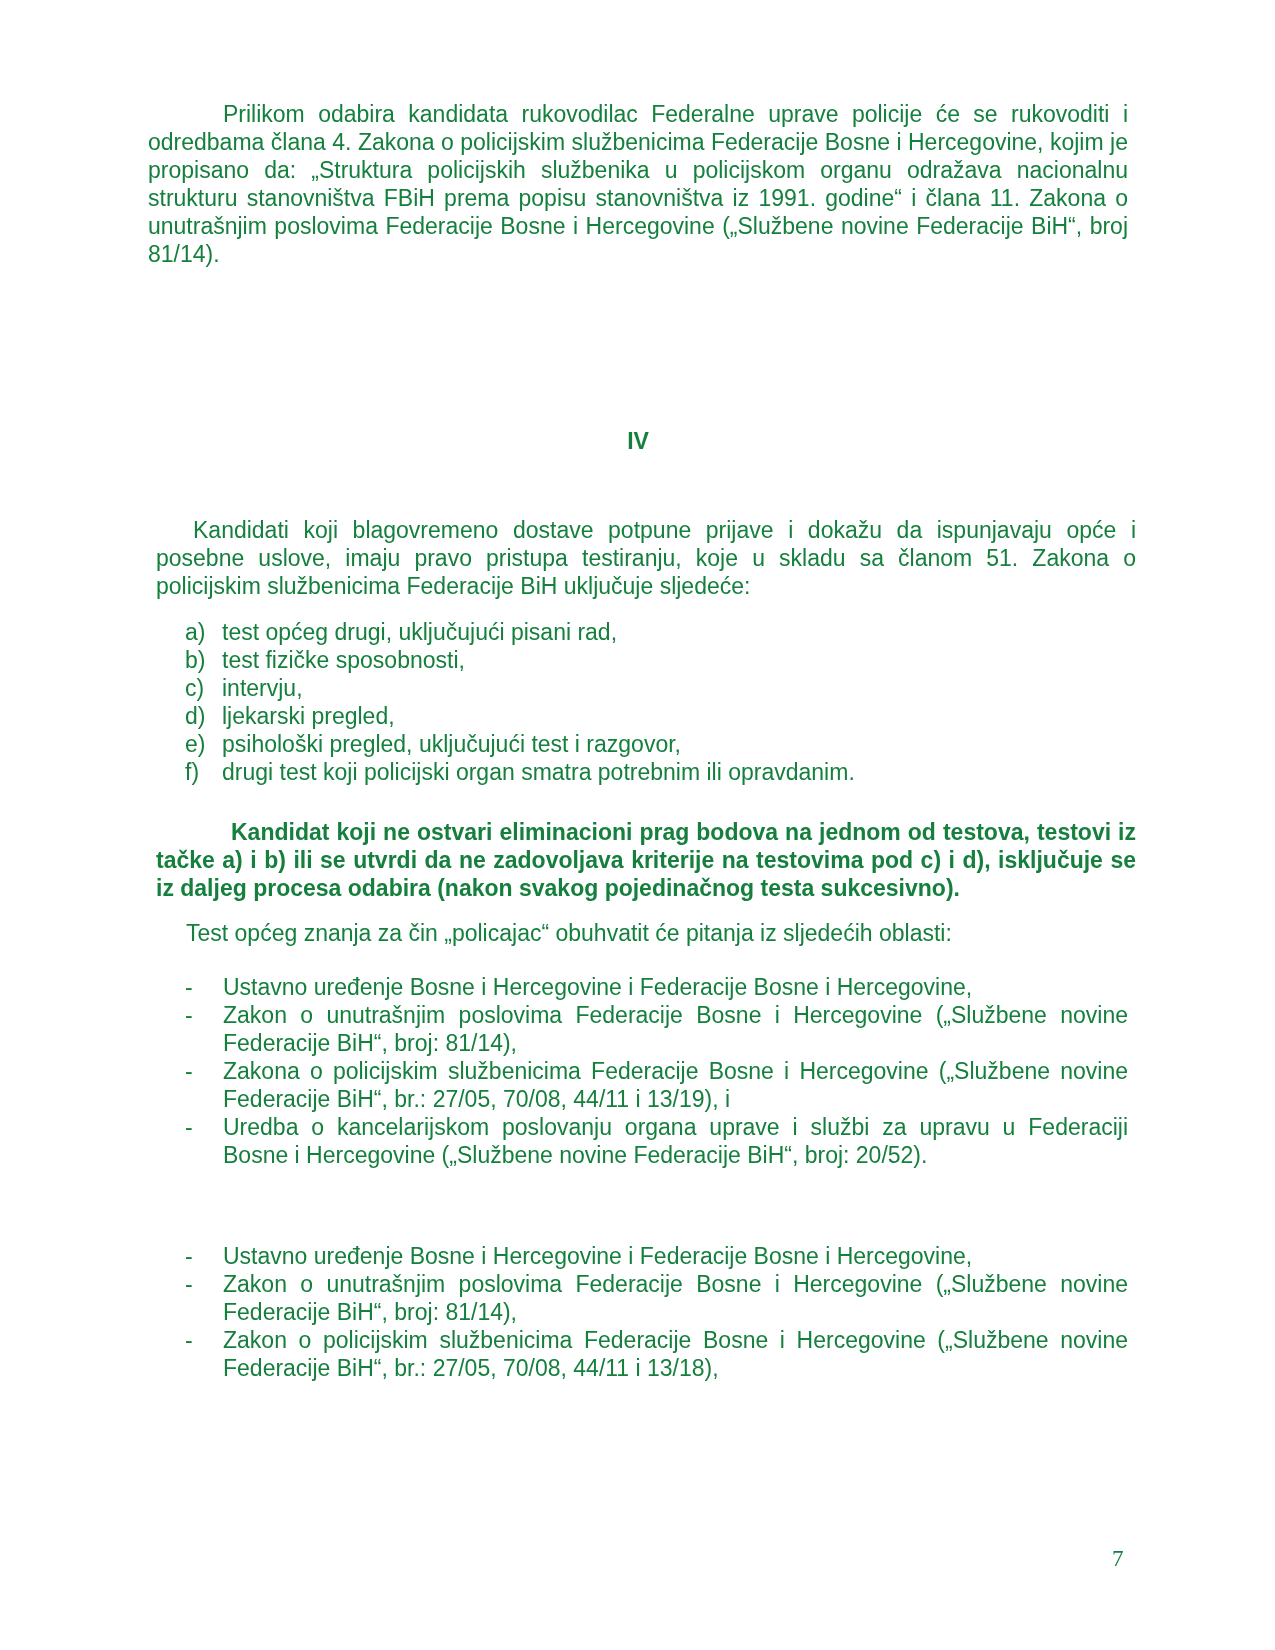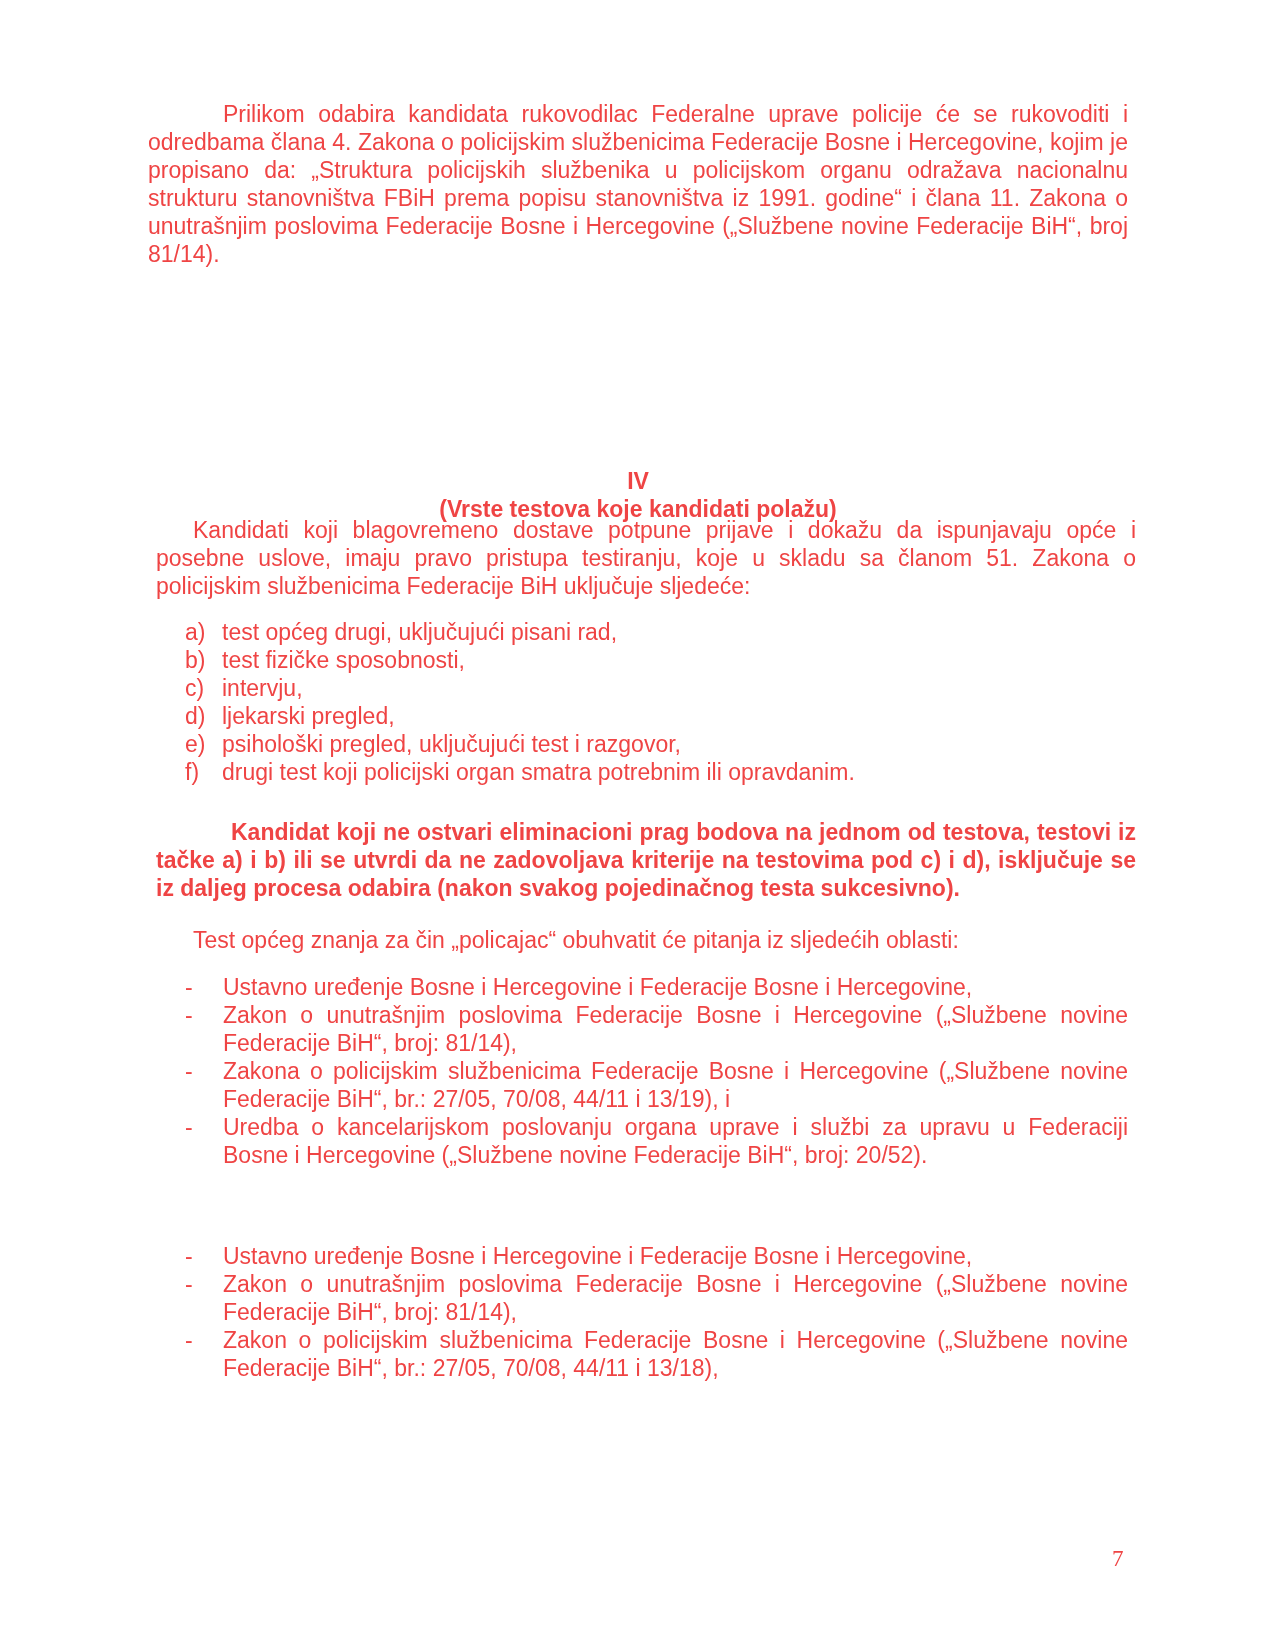"Prilikom odabira kandidata rukovodilac" .page { color: #ef4444 -> #15803d }
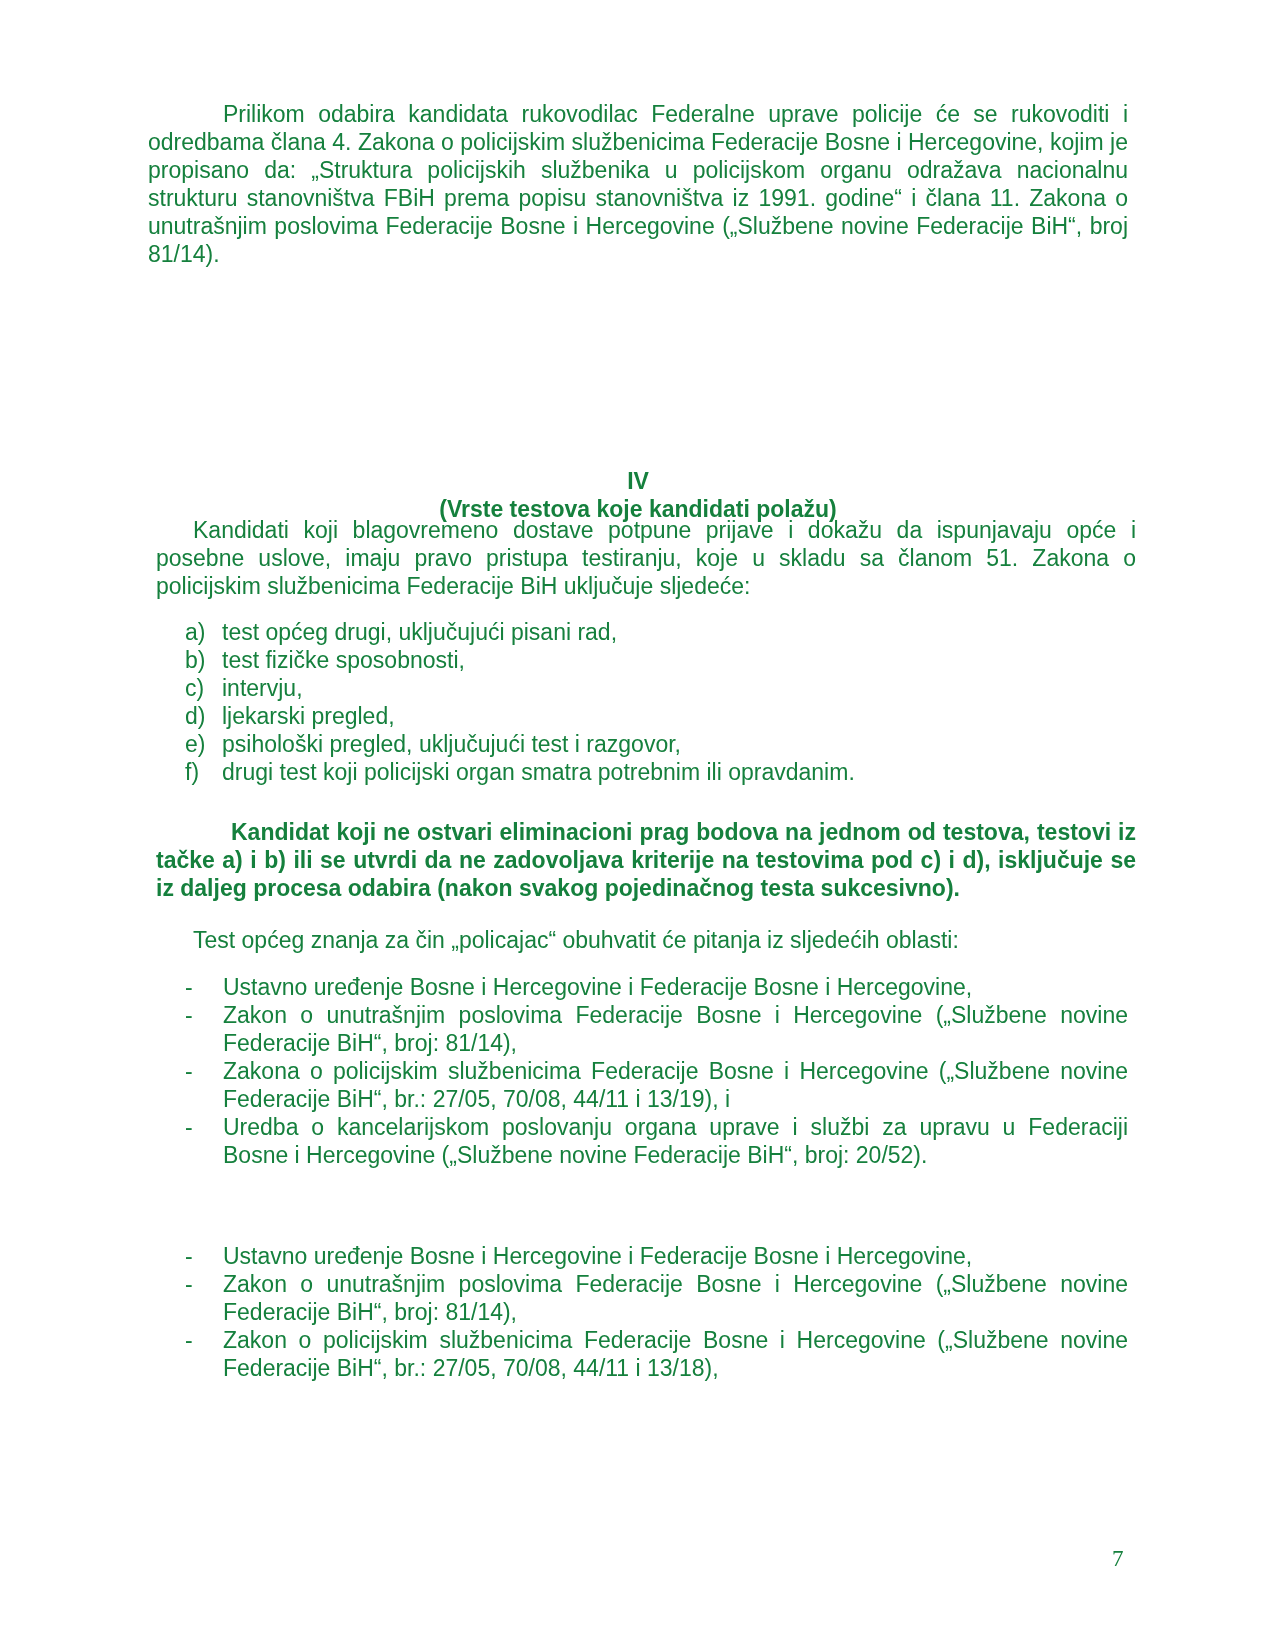"IV" .heading { margin-top: 40px -> none }
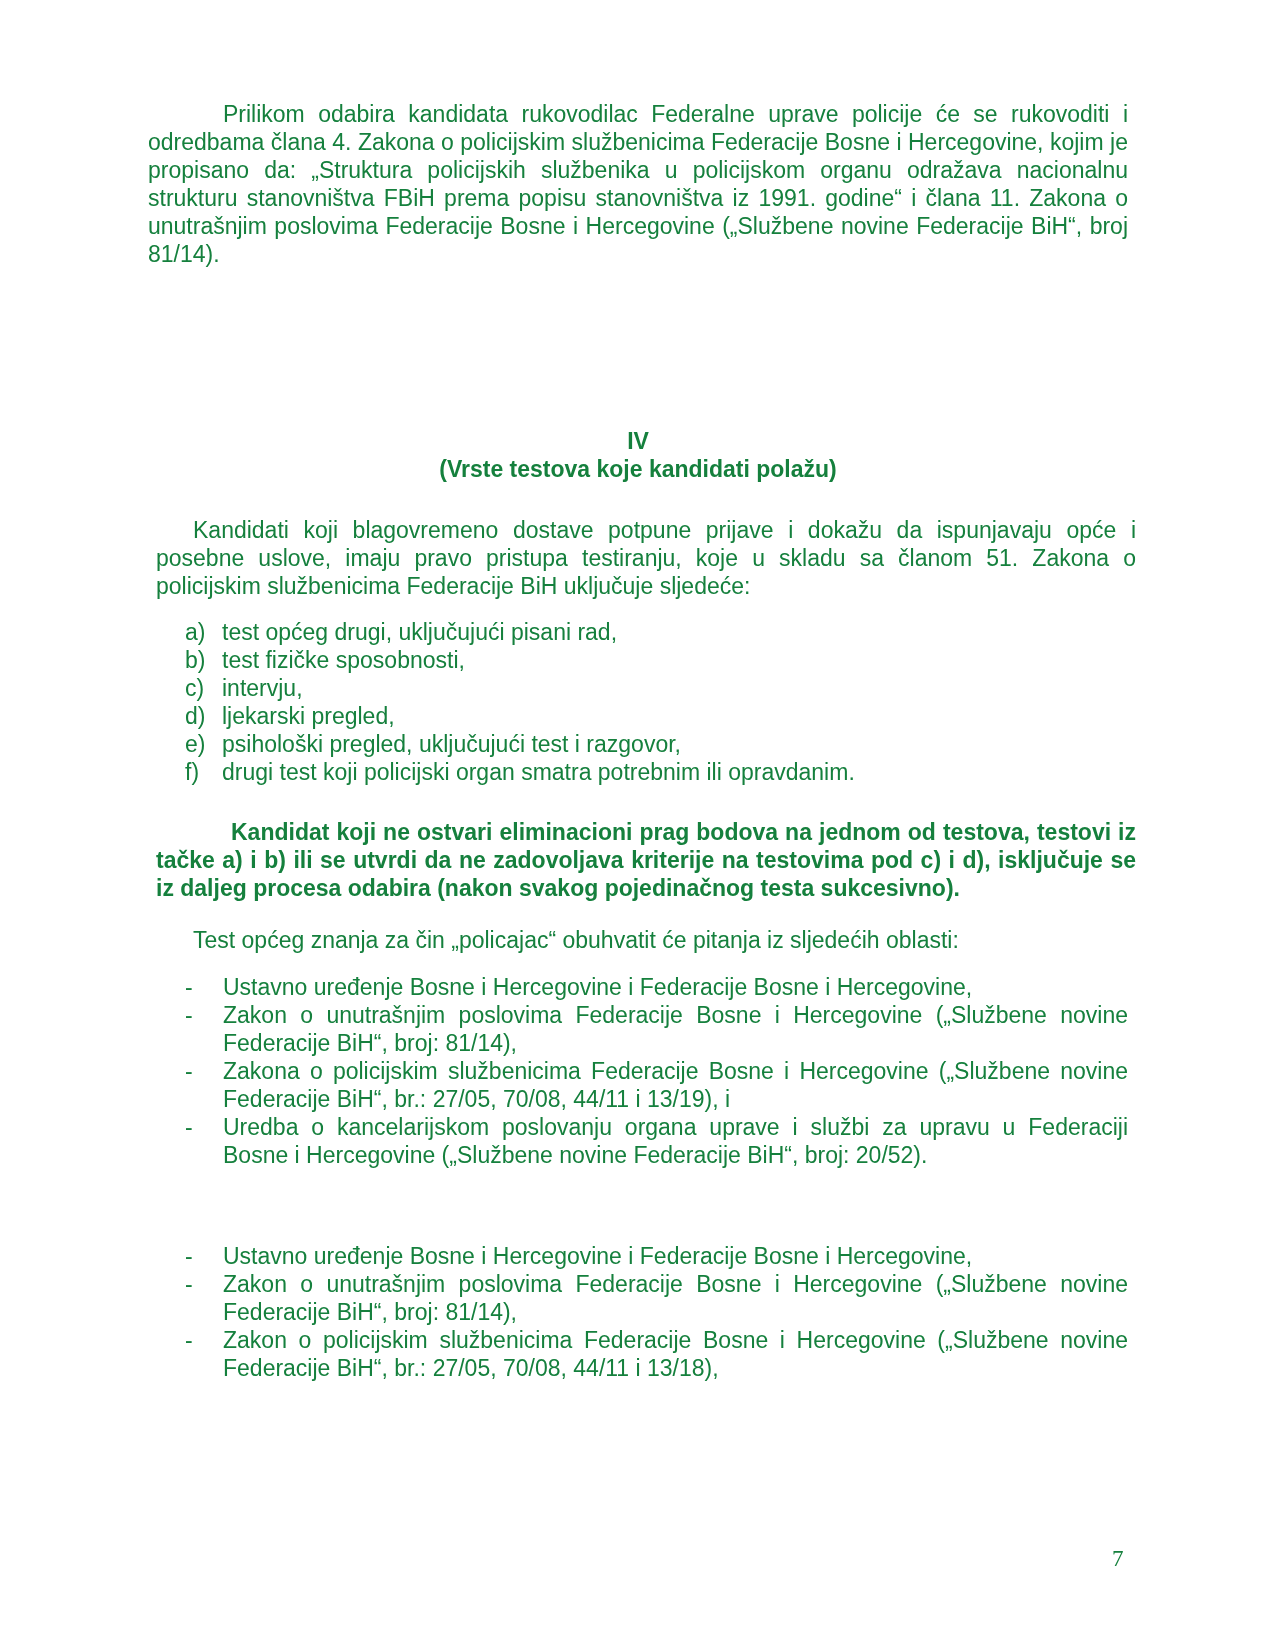"(Vrste testova koje kandidati polažu)" div.heading { html: <div>(Vrste testova koje kandidati polažu)</div> -> none }
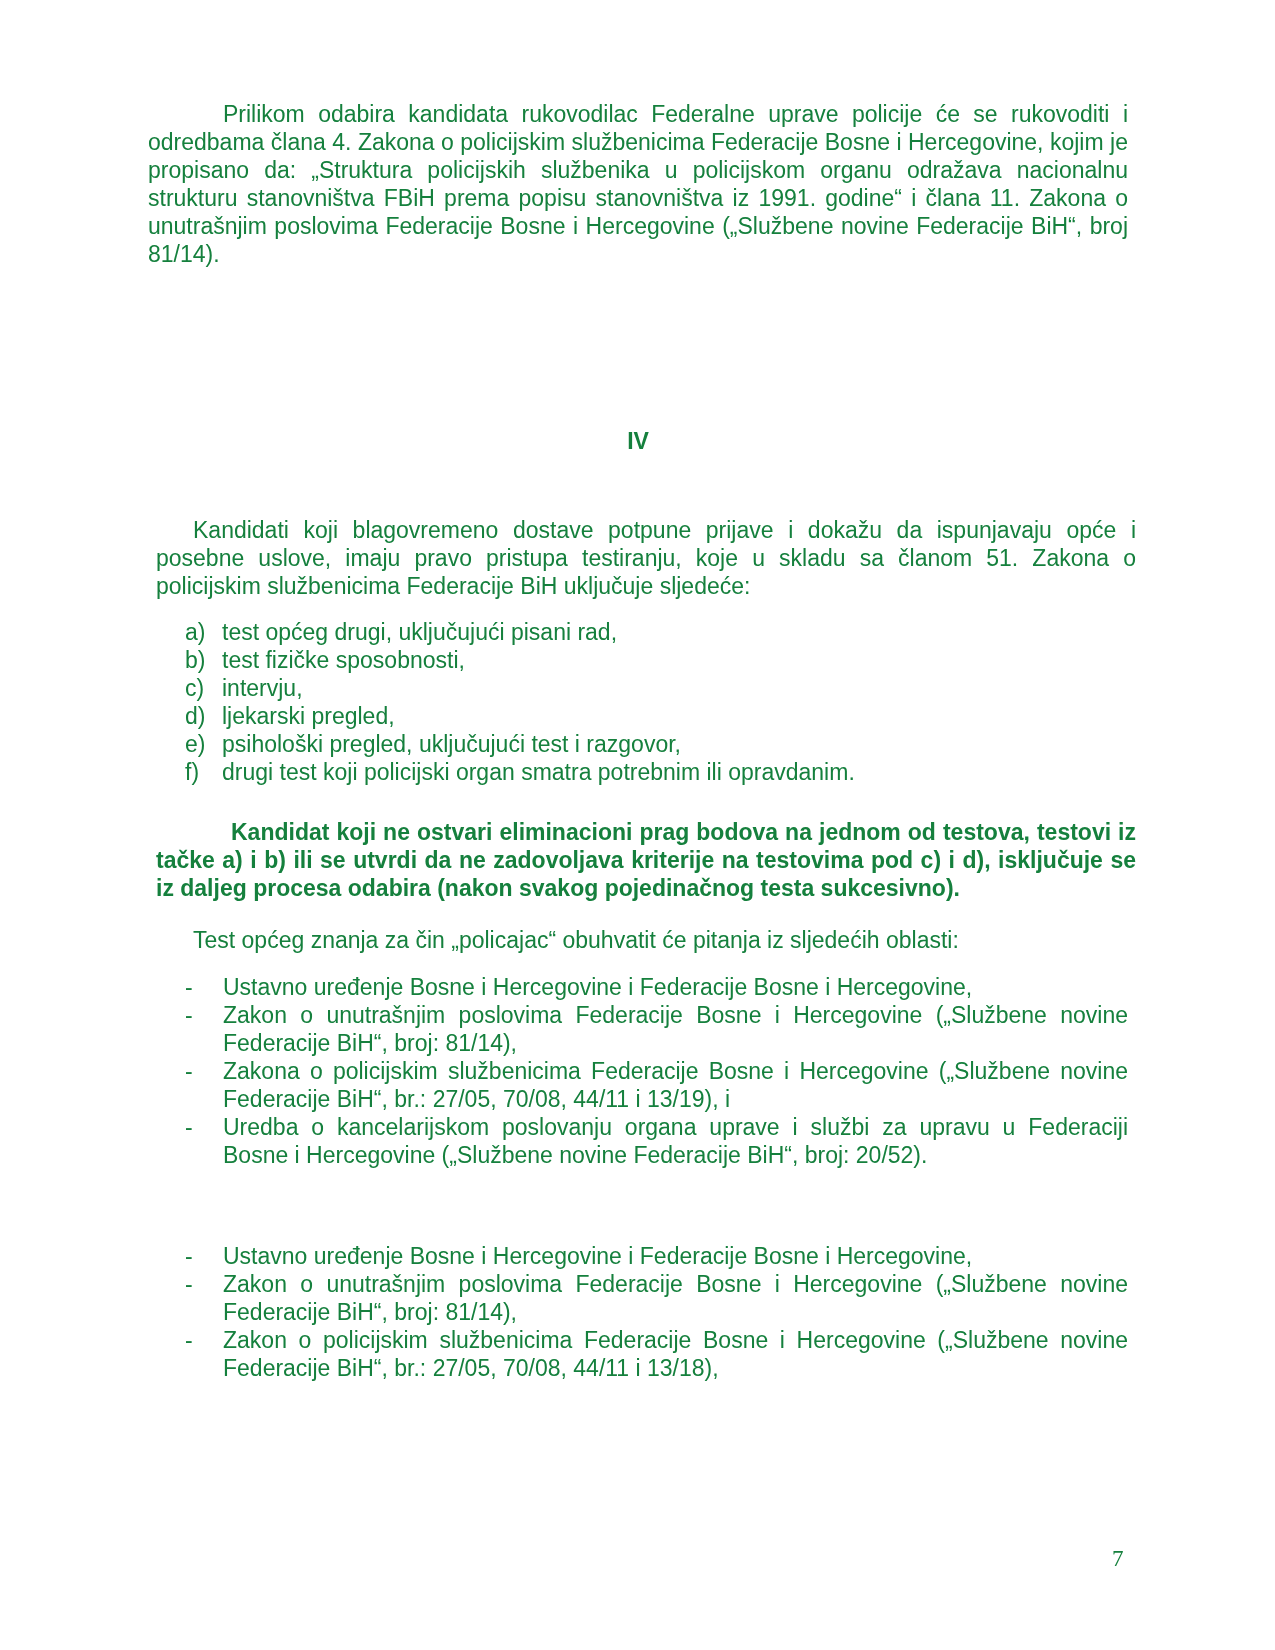"Test općeg znanja za čin" p.block { margin: 8px -> 1px }
